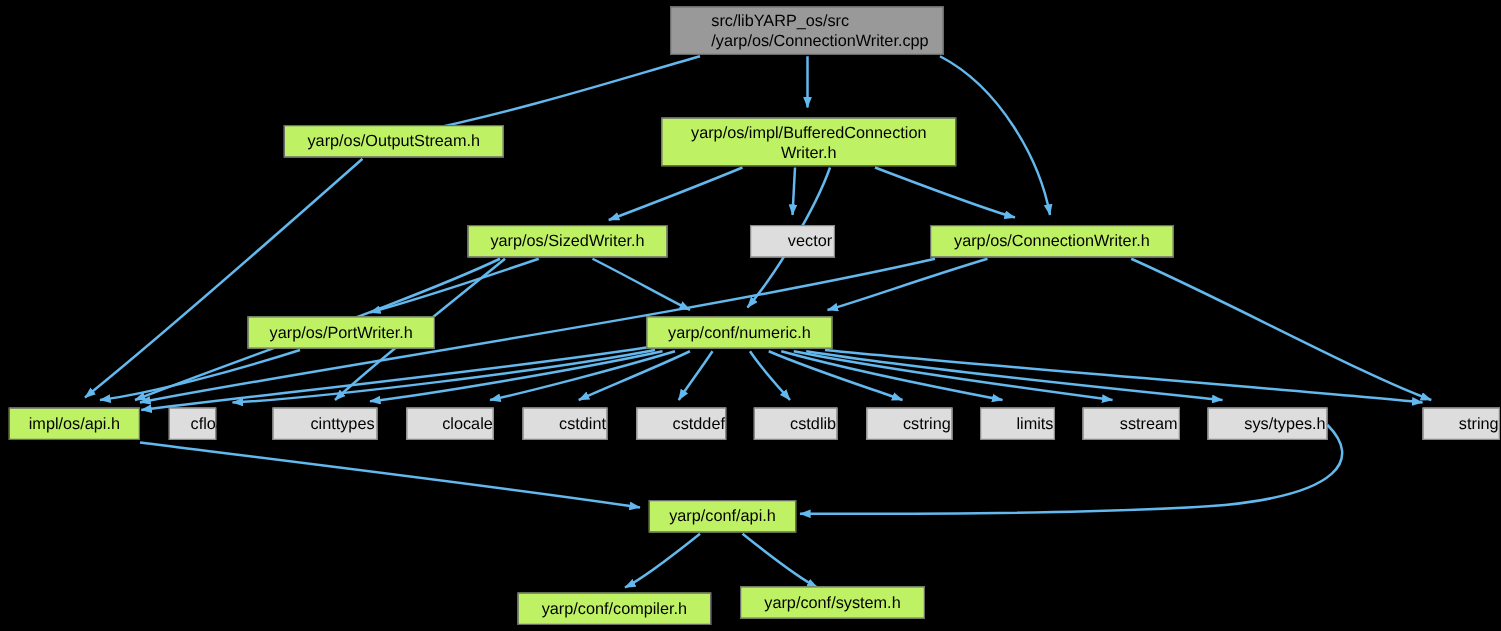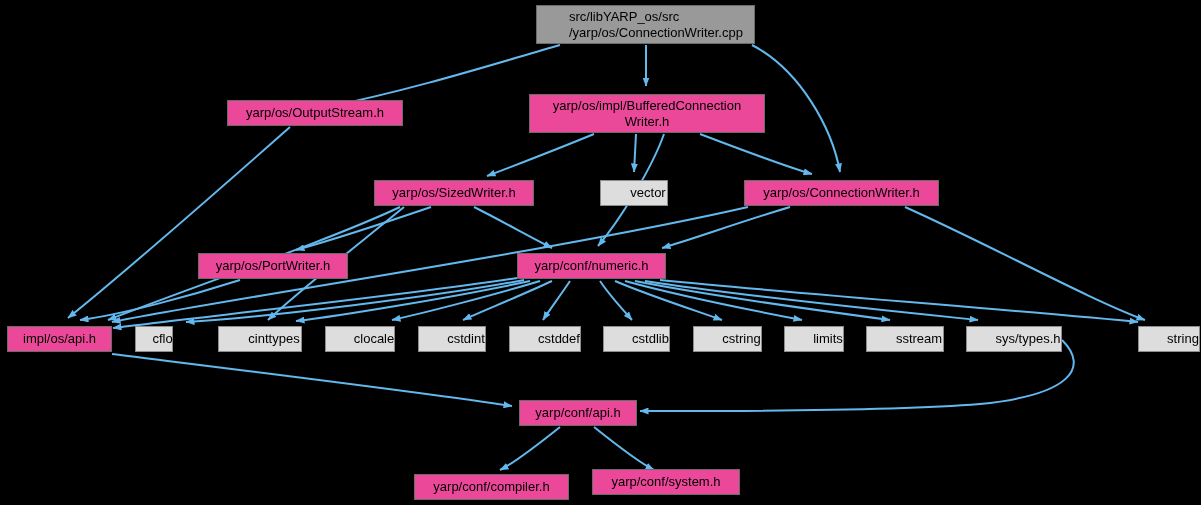"yarp/os/OutputStream.h" .gnode { background: #ec4899 -> #bef264 }
